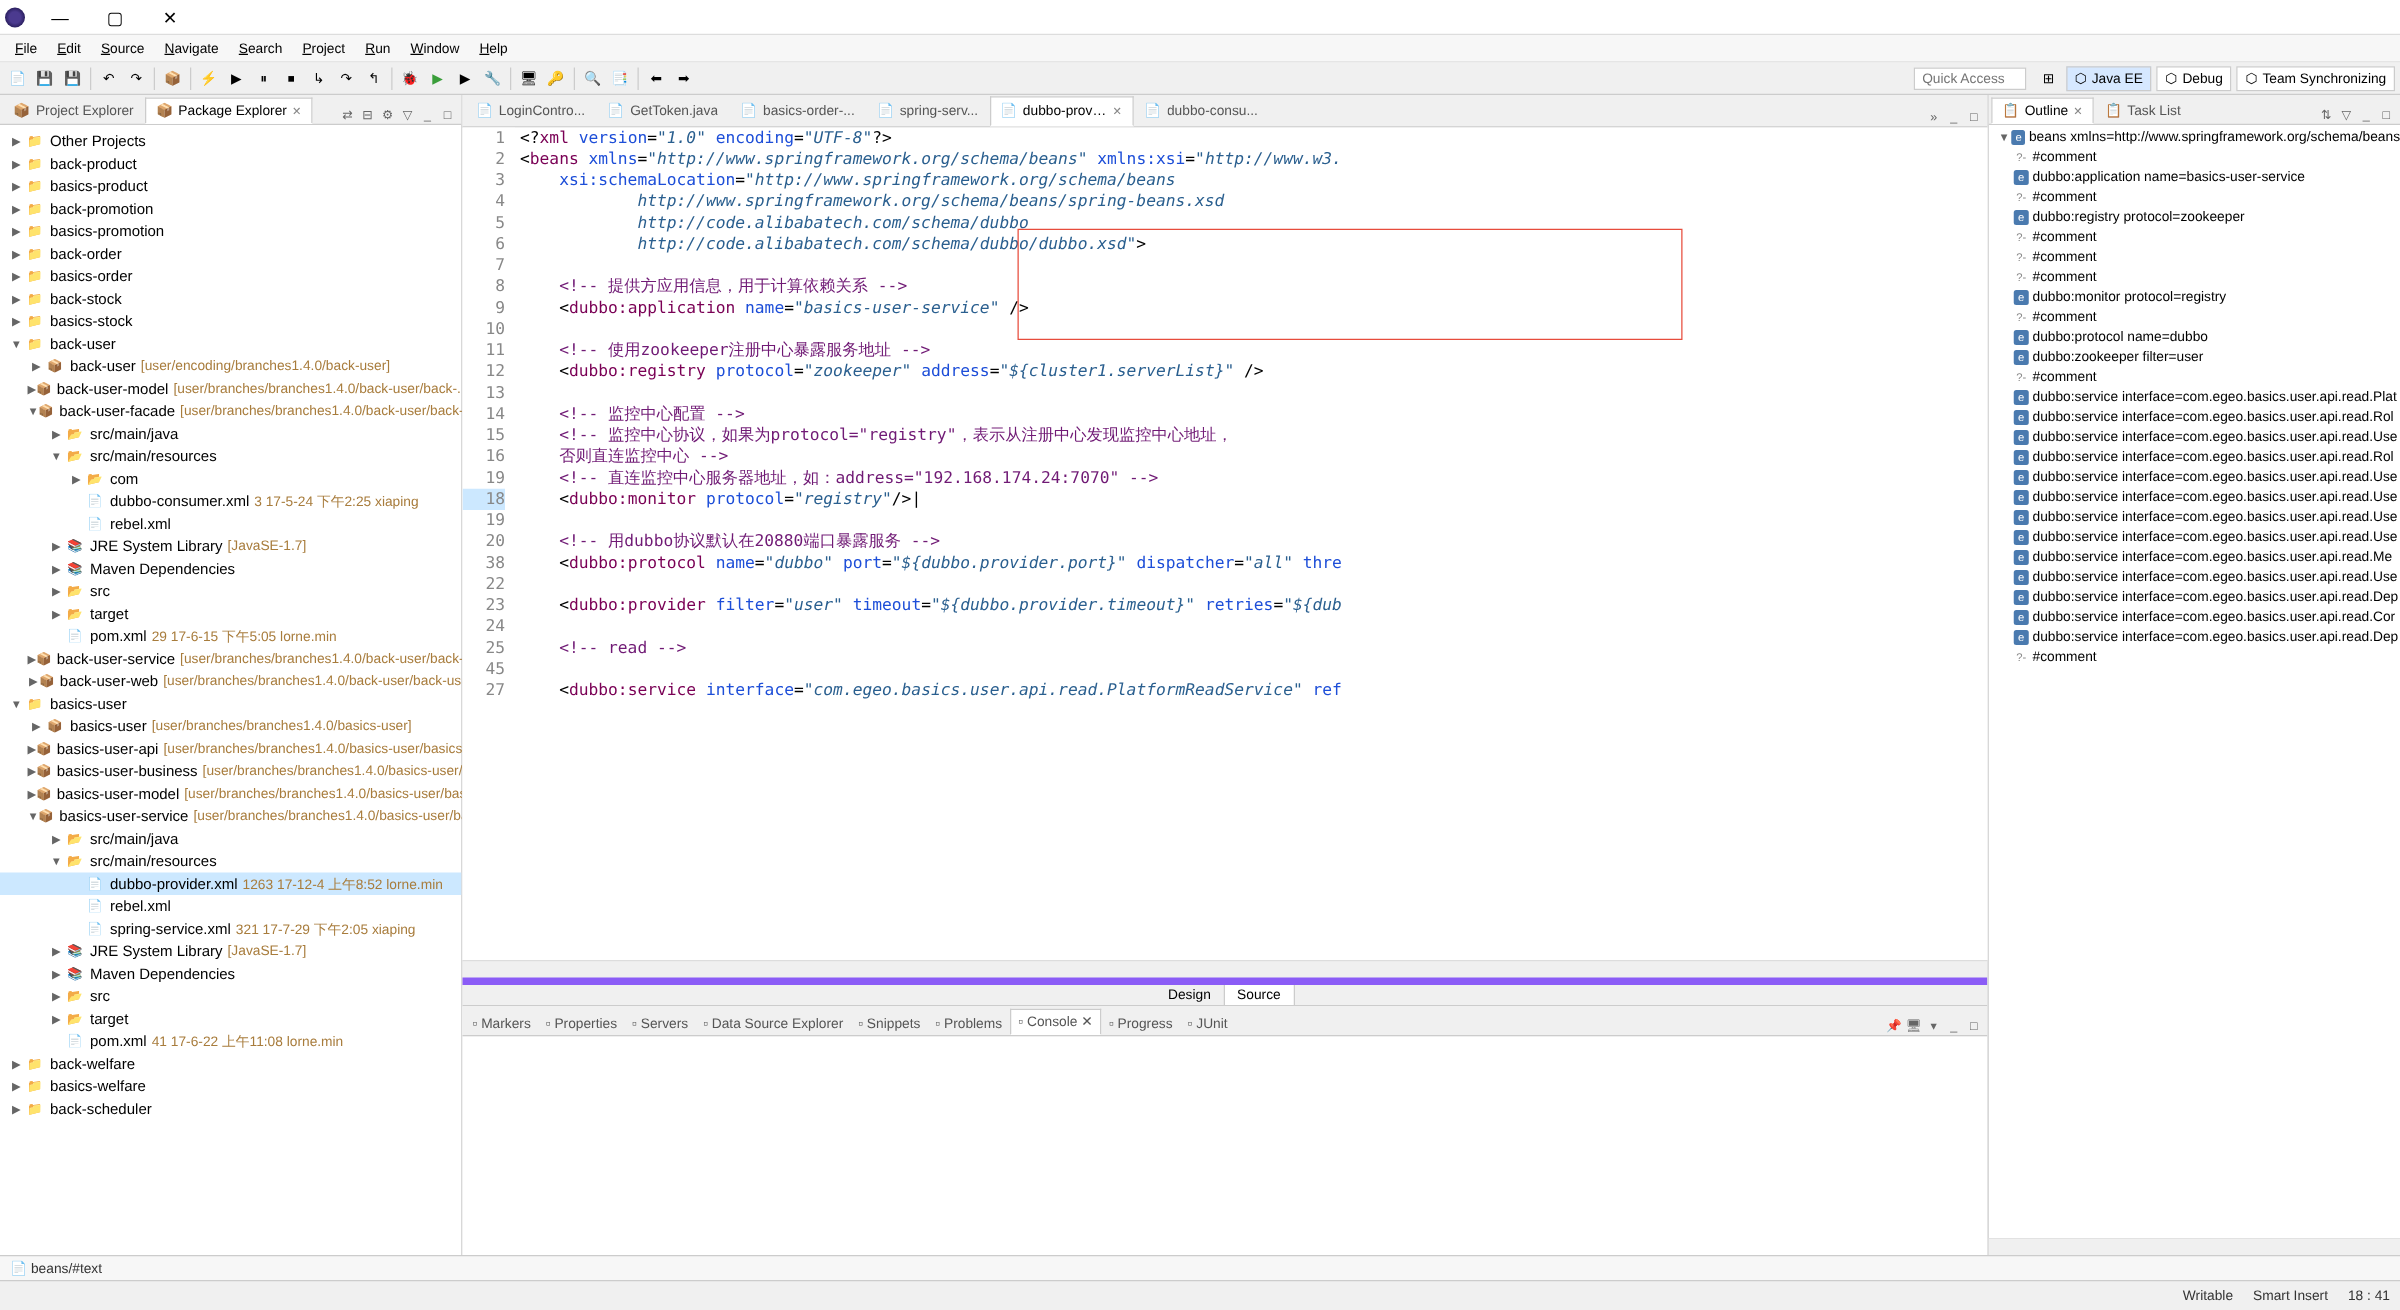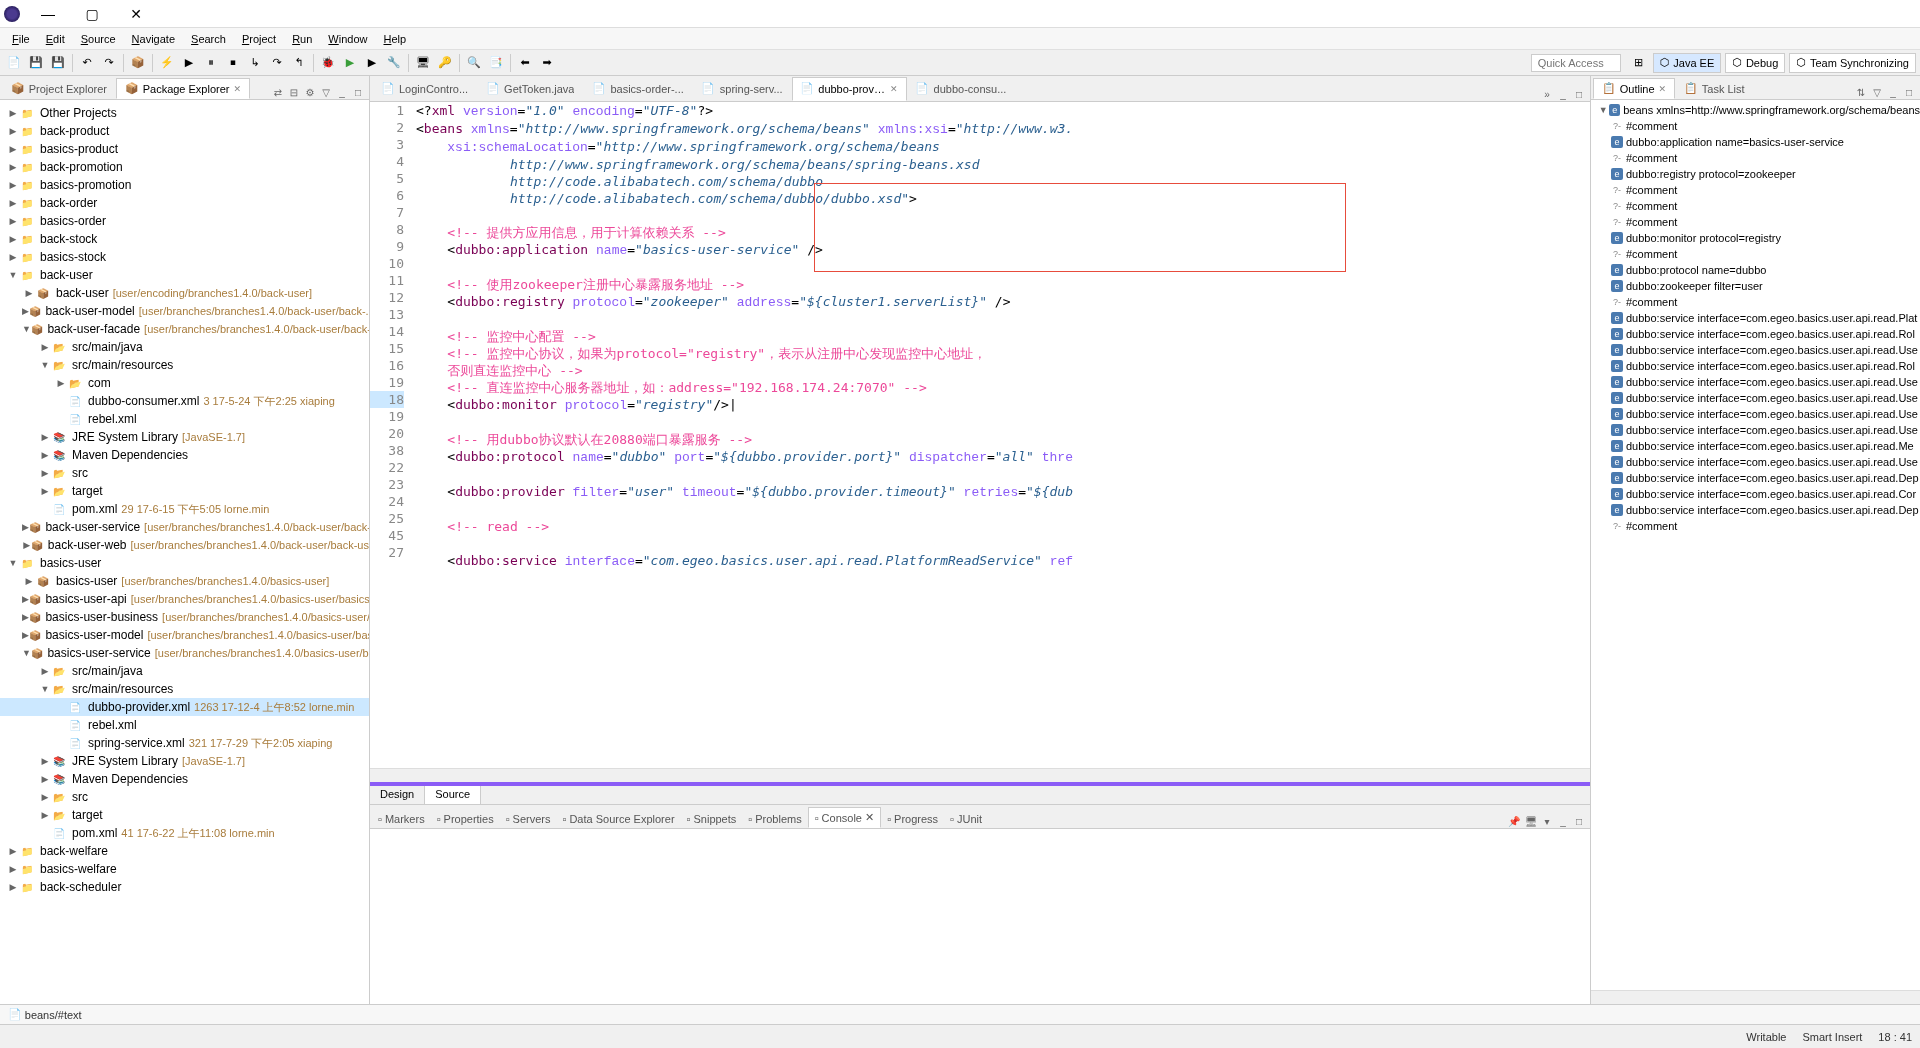"version" .c-attr { color: #8b5cf6 -> #1d4ed8; font-family: Liberation Mono, monospace -> none }
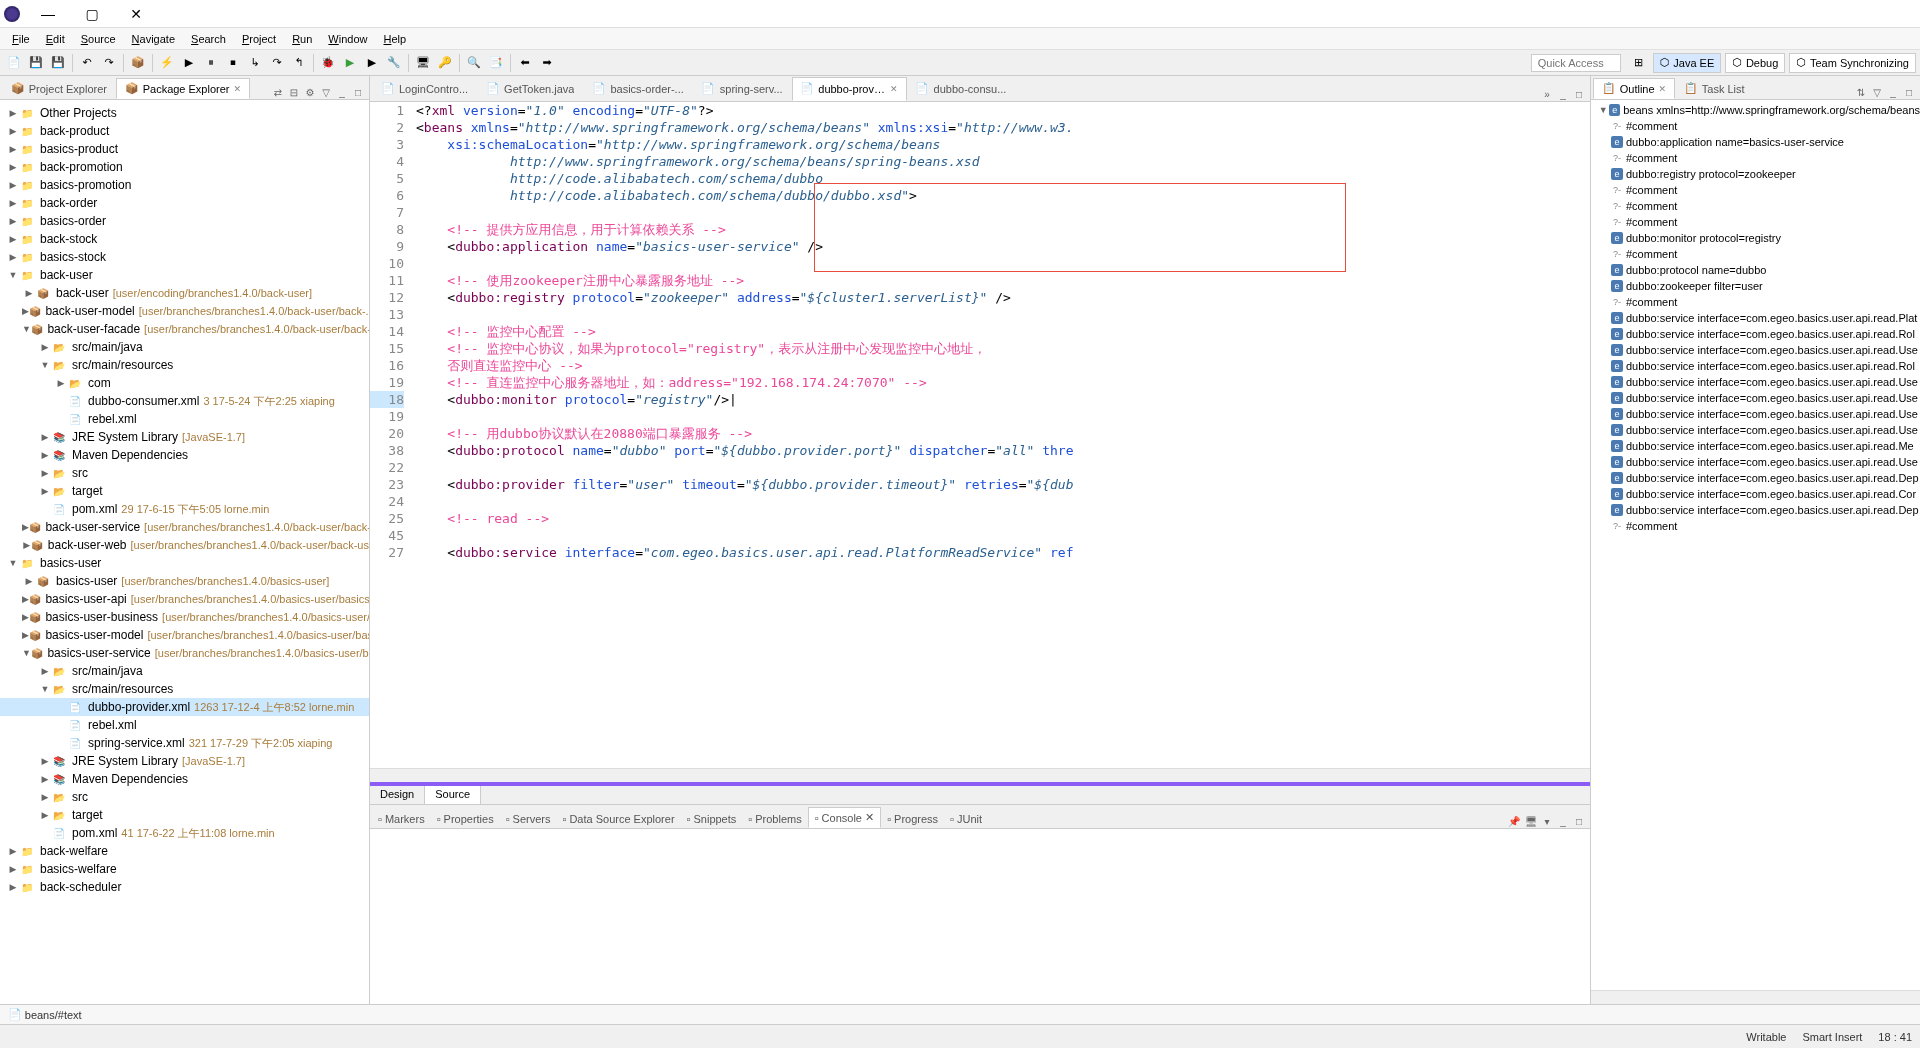"<!-- 提供方应用信息，用于计算依赖关系 -->" .c-cmt { color: #ec4899 -> #701a75 }
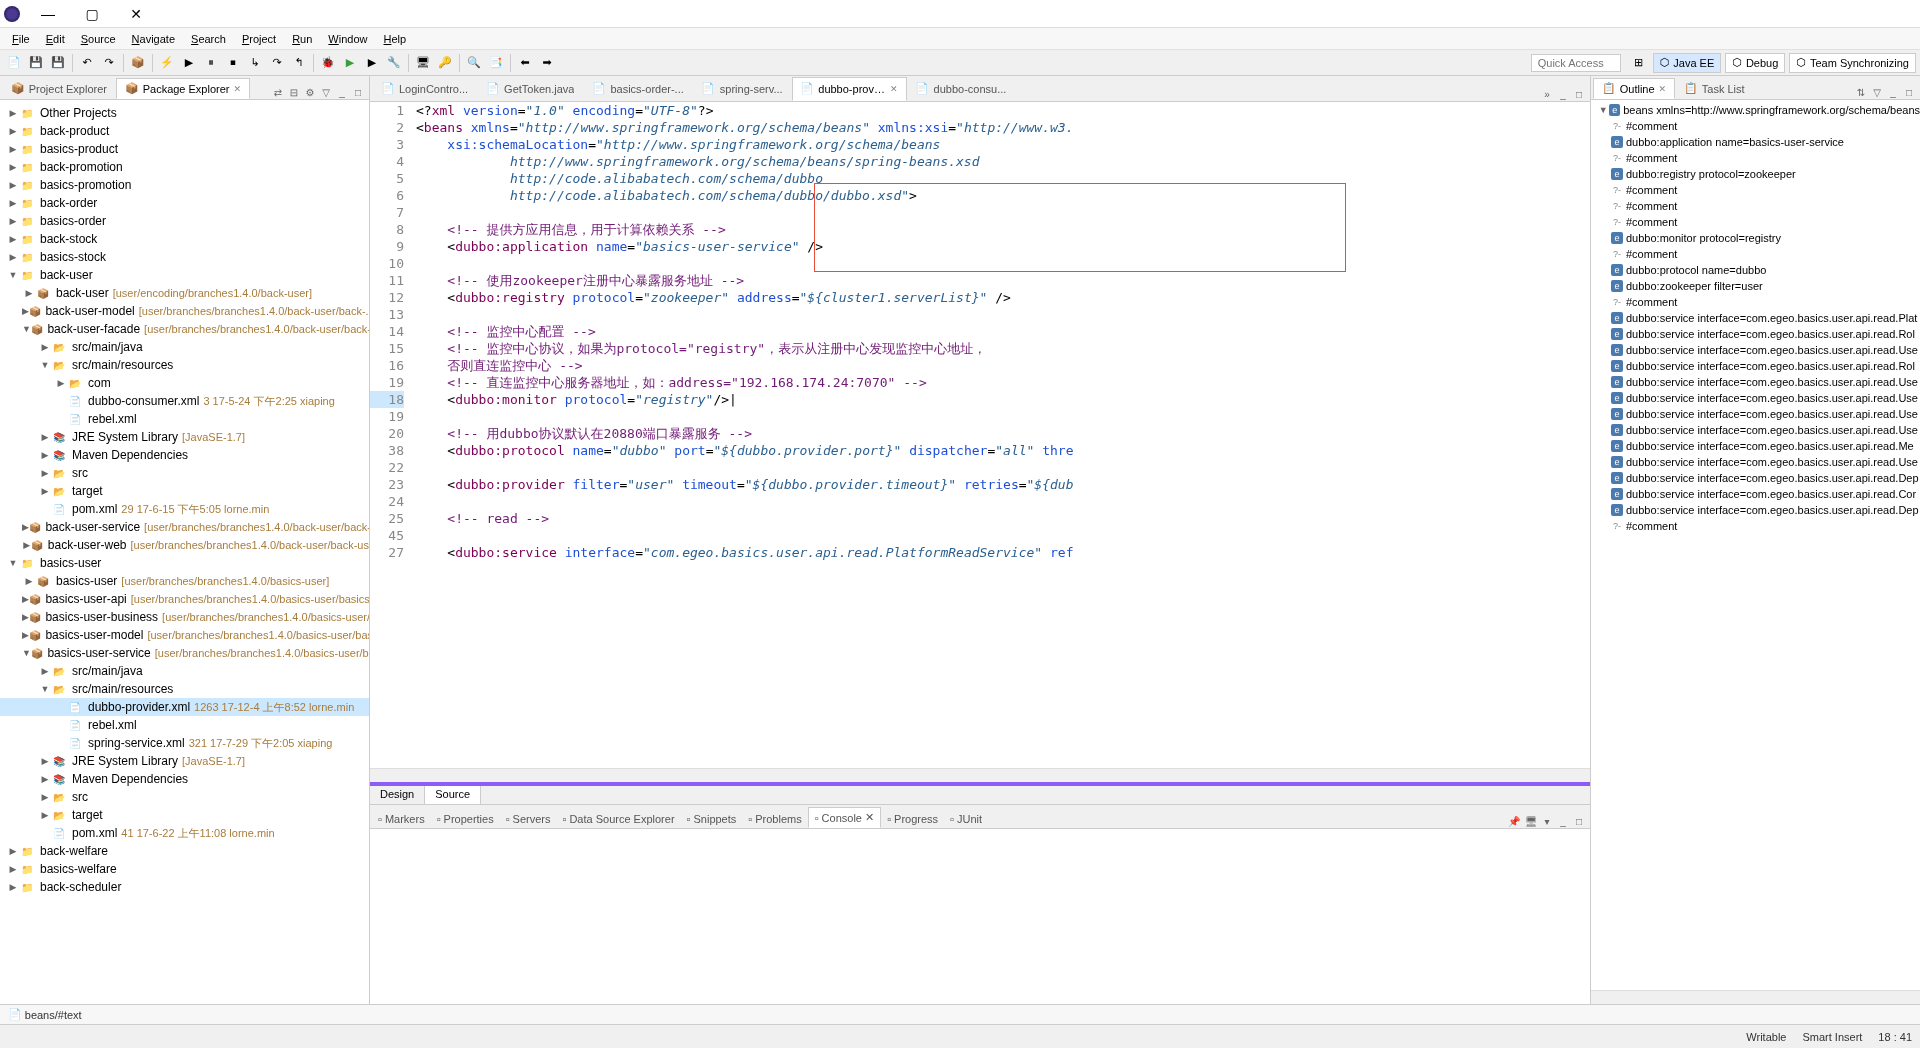"Design" .editor-bottom-tabs { border-top: 4px solid #8b5cf6 -> 6px solid #8b5cf6; justify-content: none -> center }
